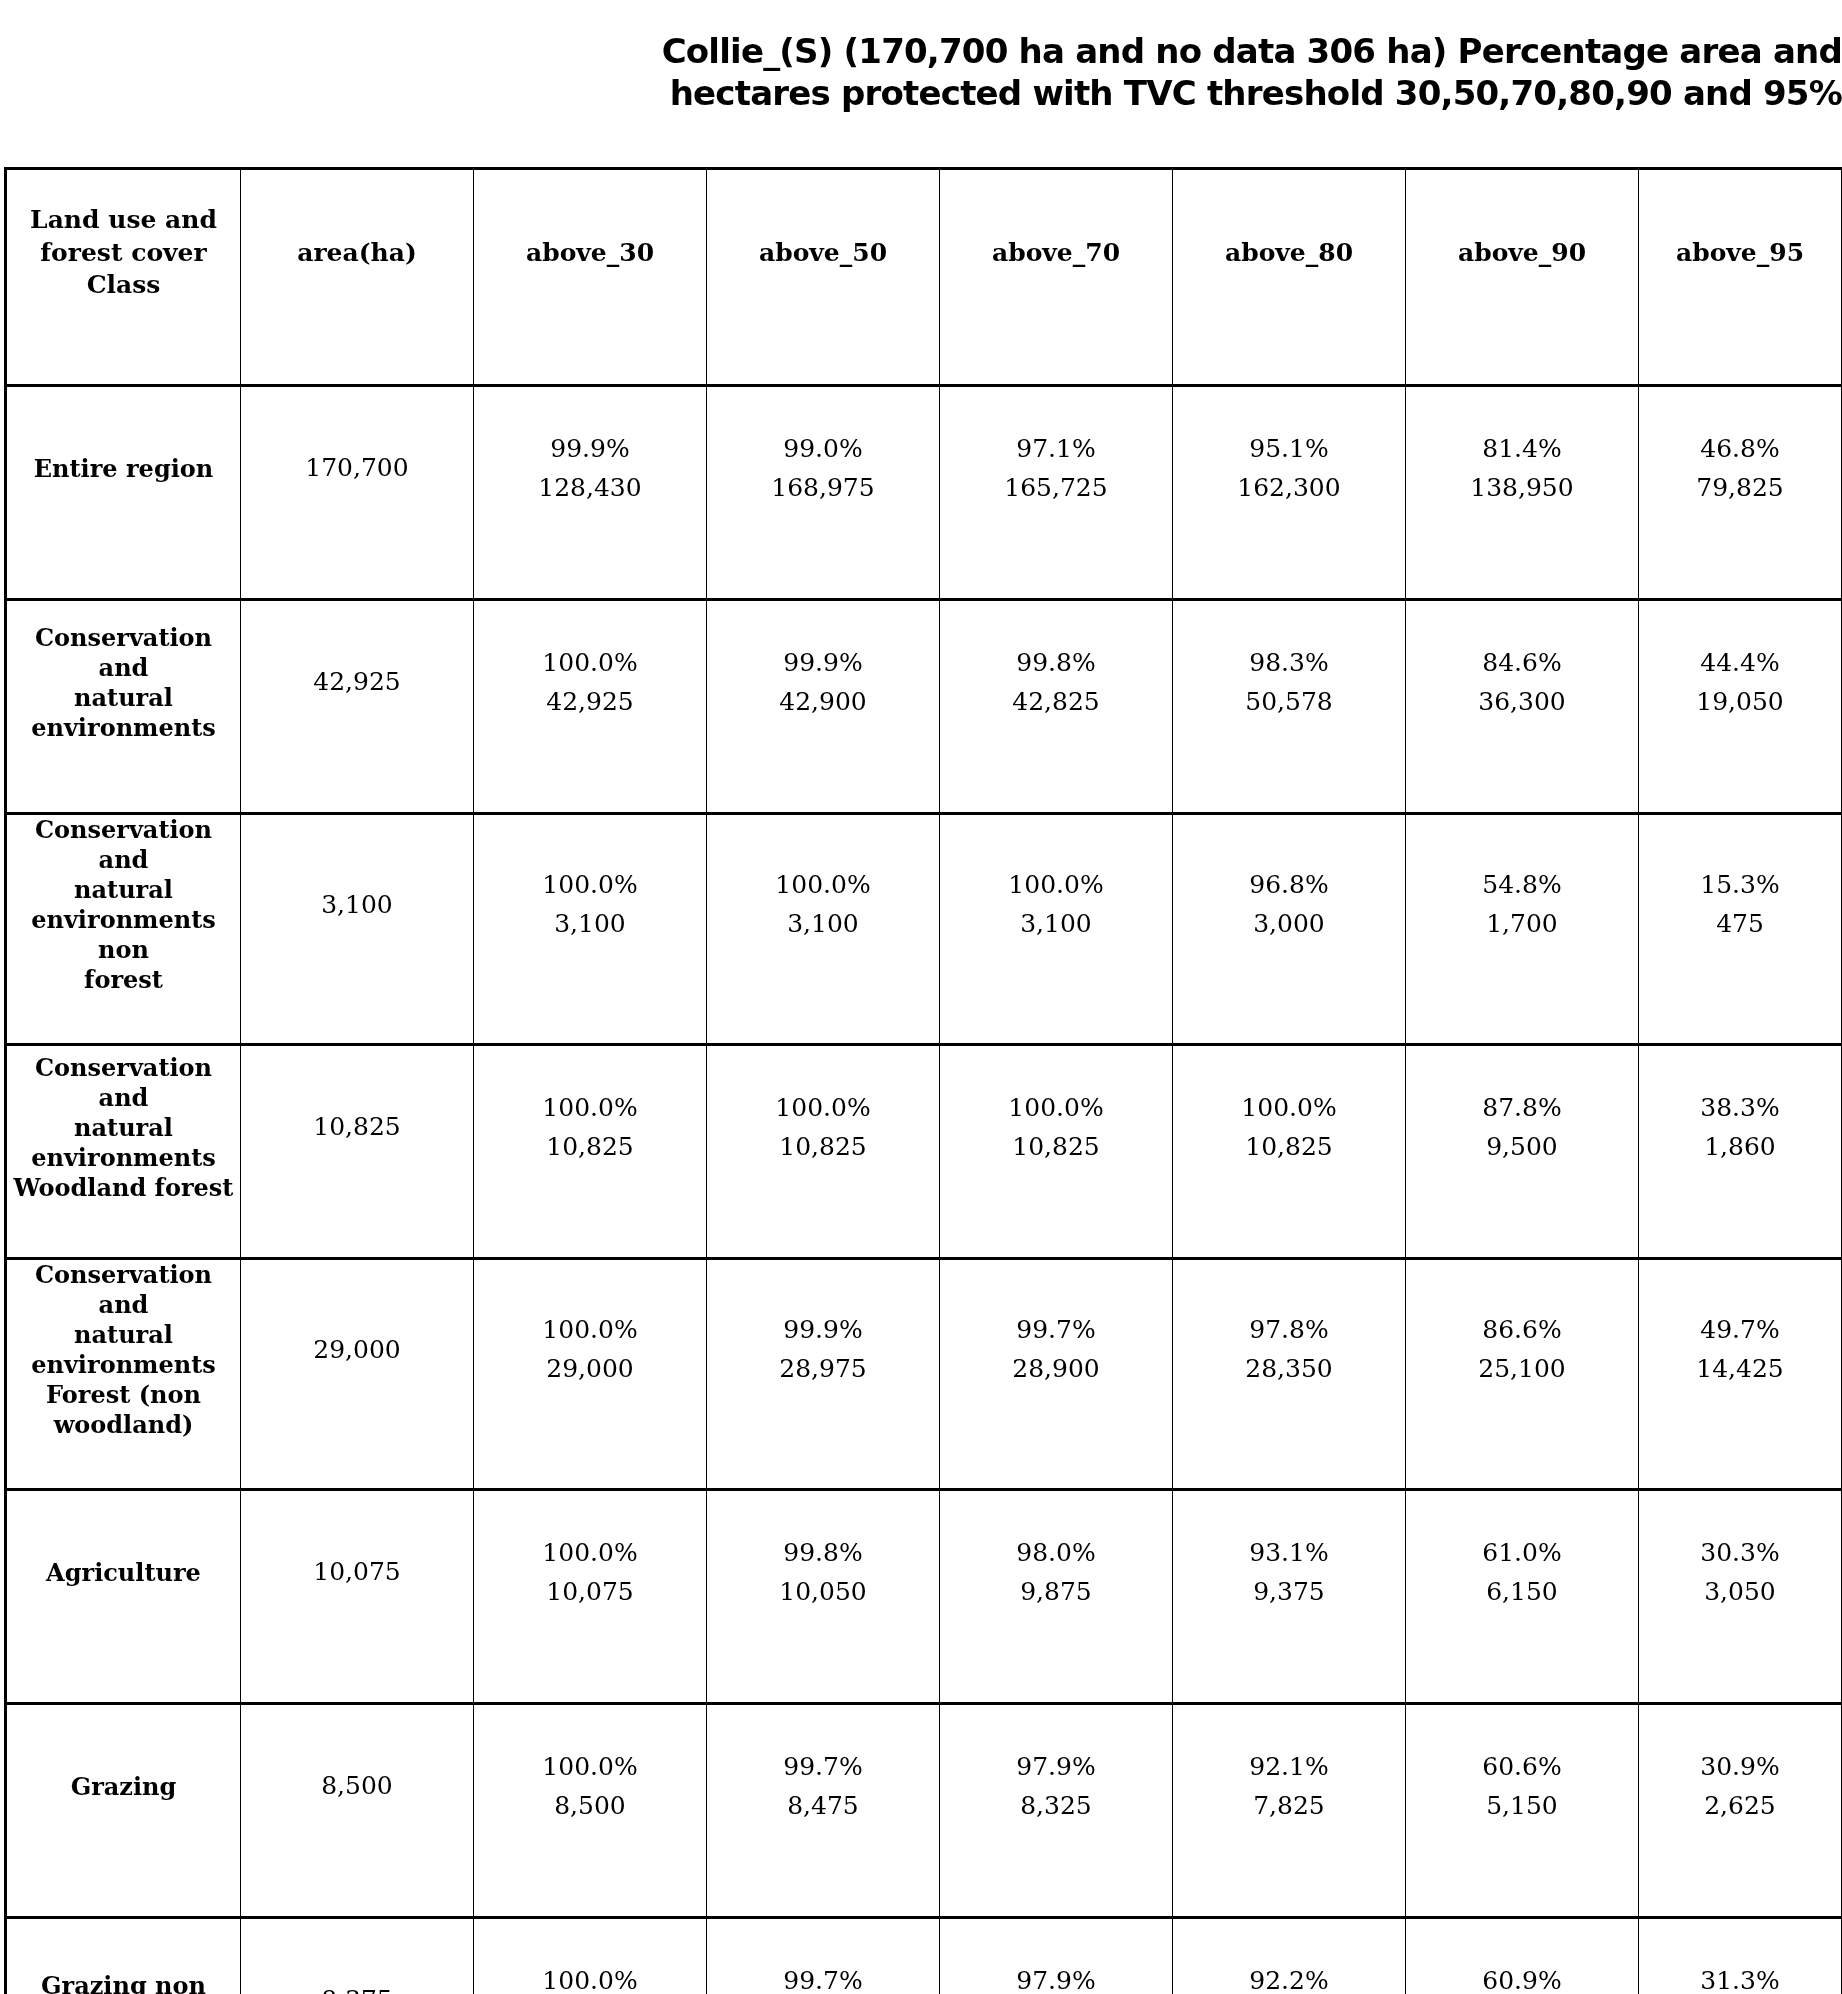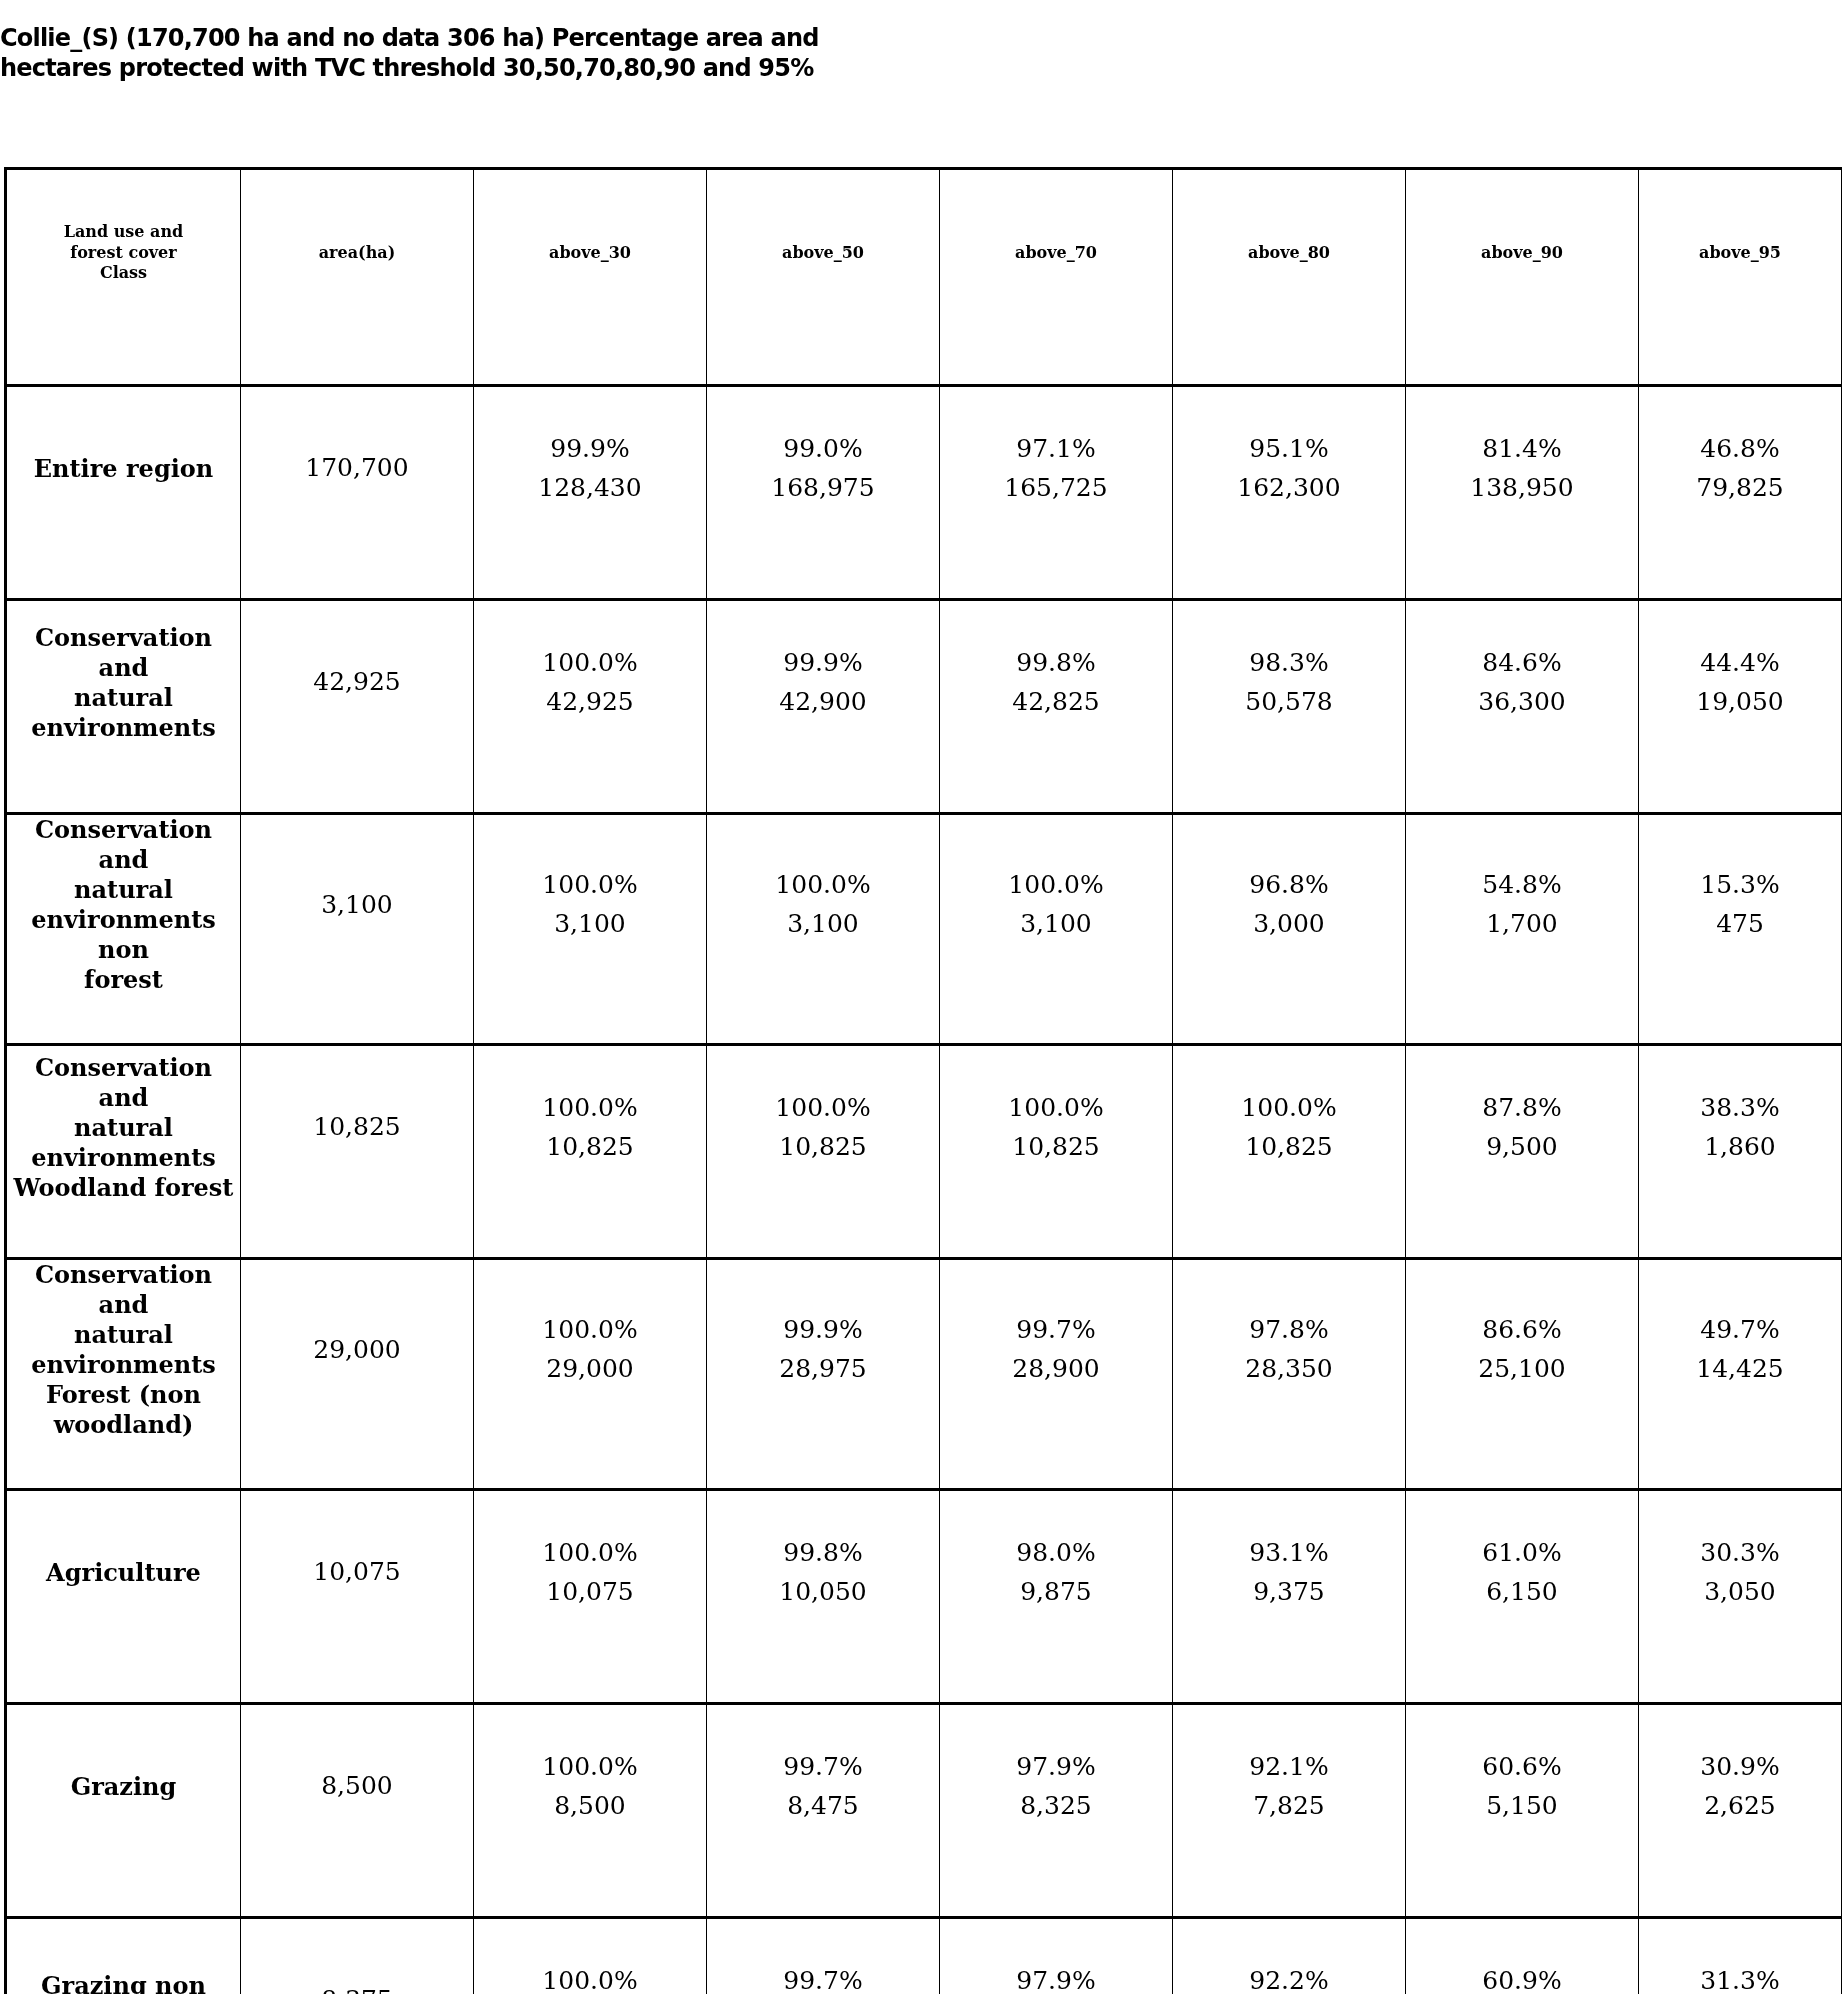"Collie_(S) (170,700 ha and no" .title { font-size: 24px -> 34px; text-align: left -> right }
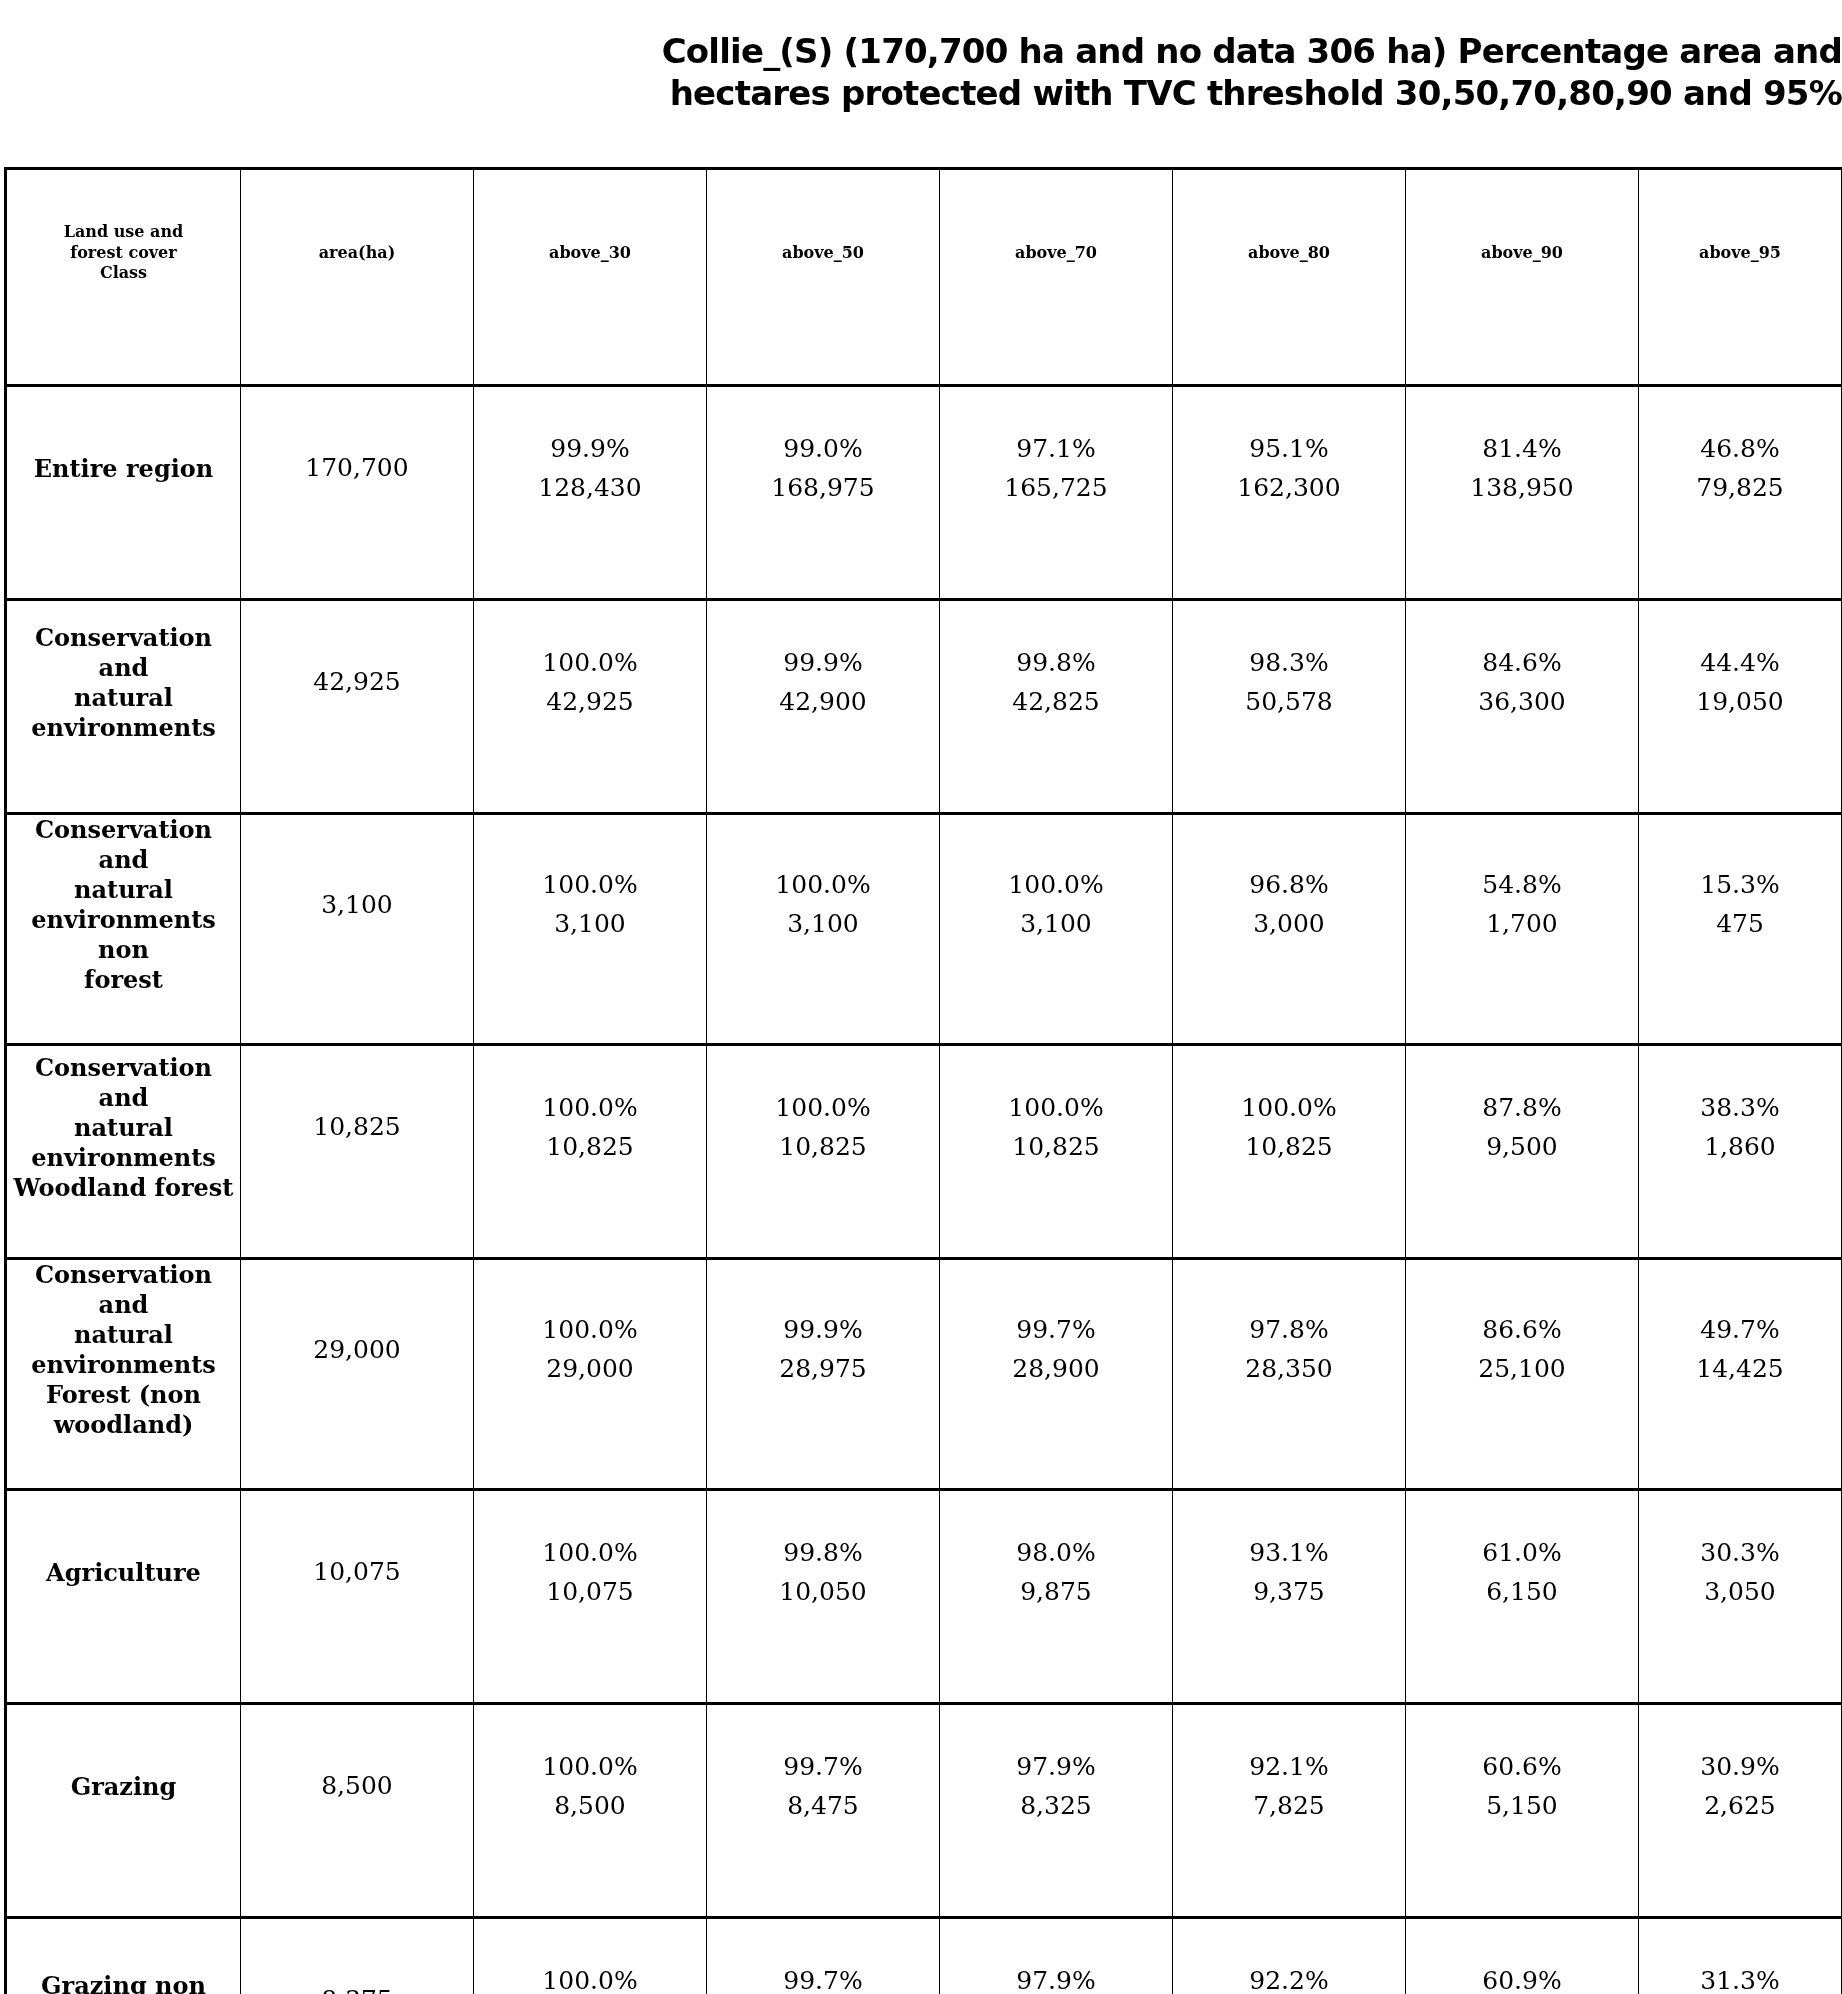"Land use and" .data-table th { font-size: 16px -> 25px }
